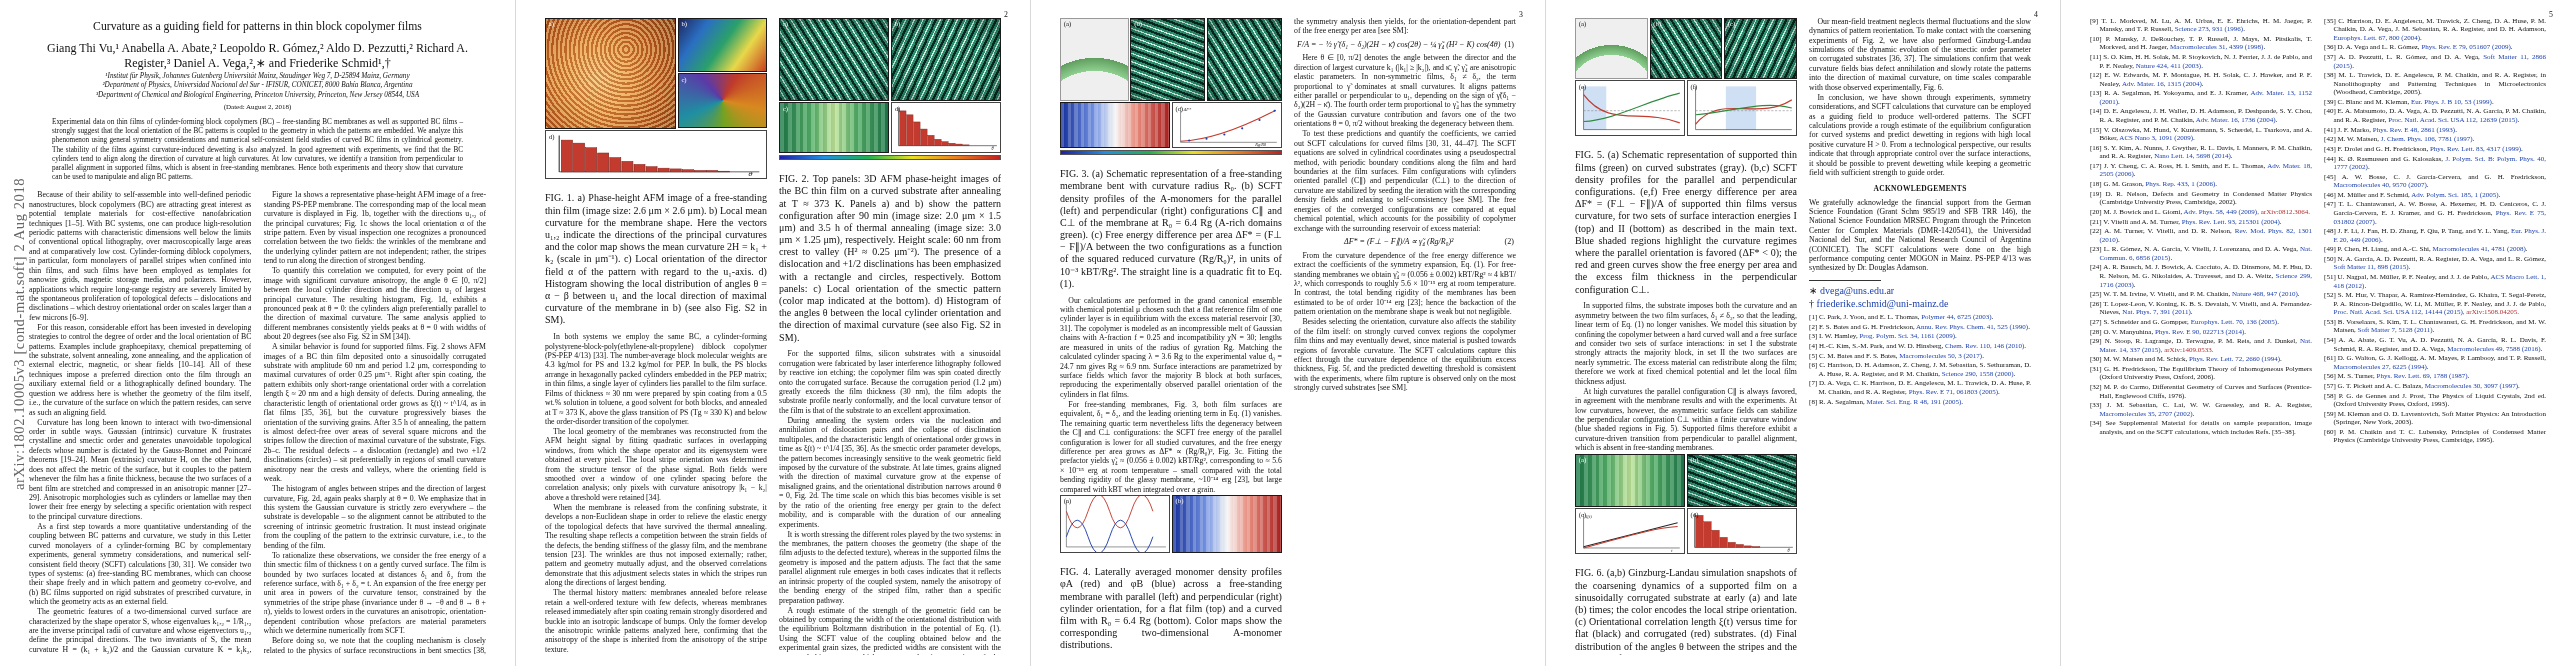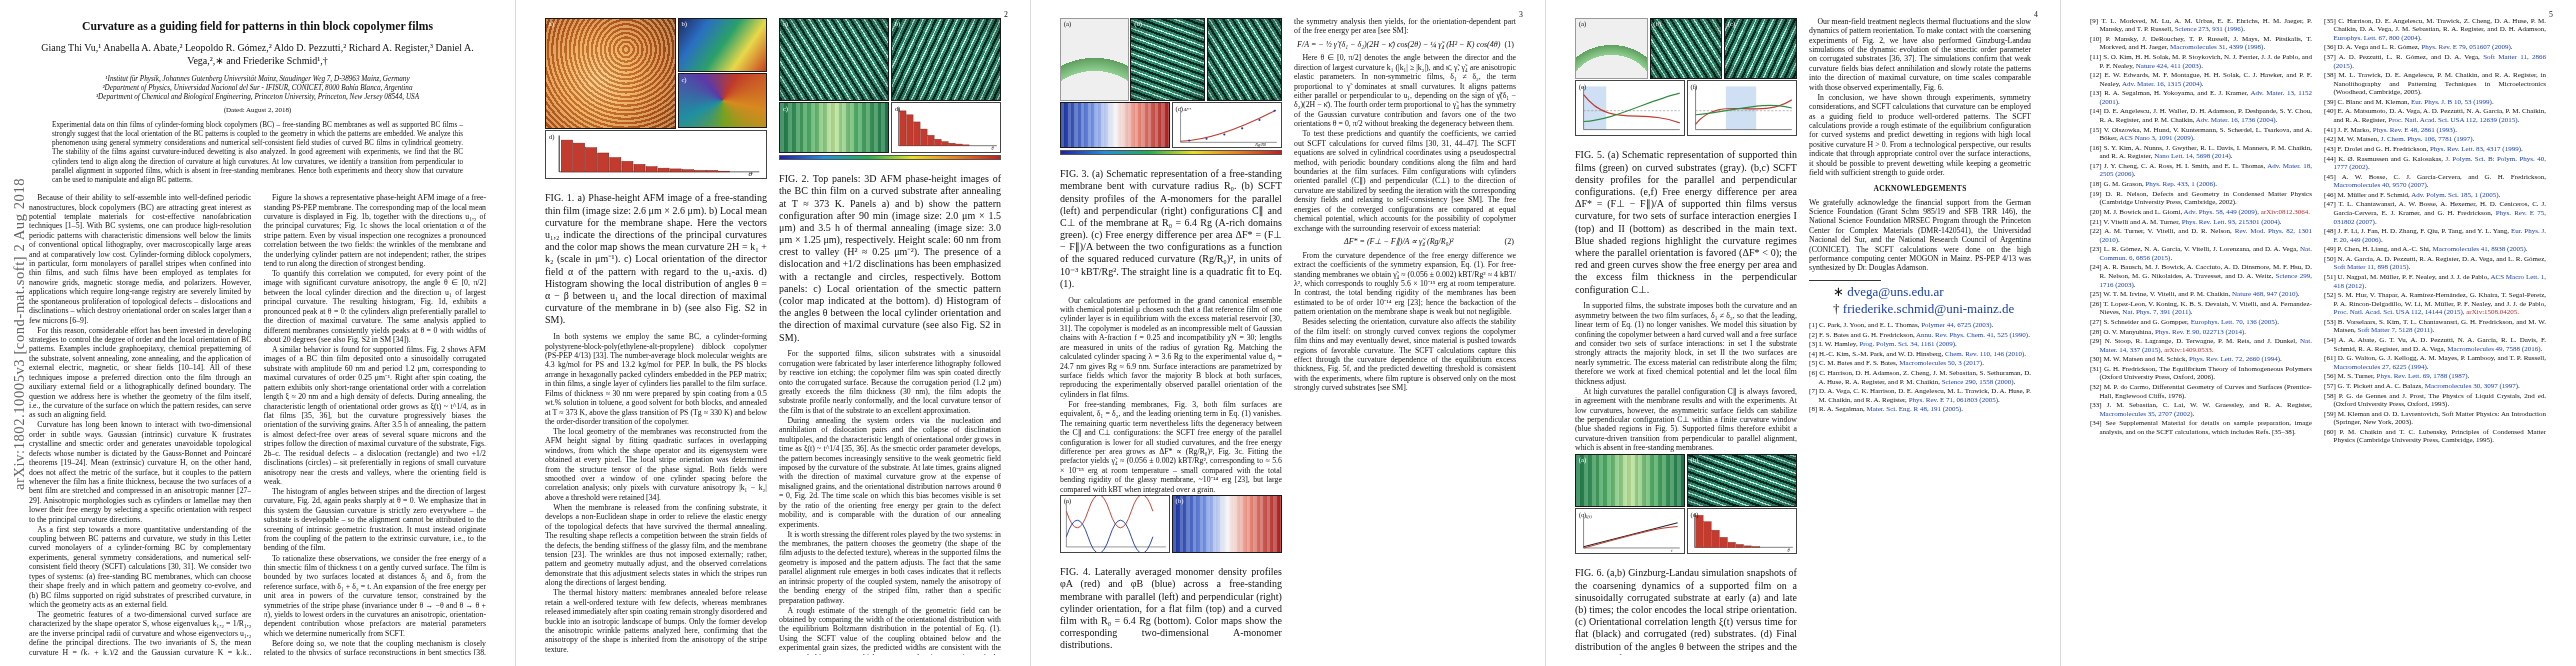"Curvature as a guiding field" .title { font-weight: bold -> normal }
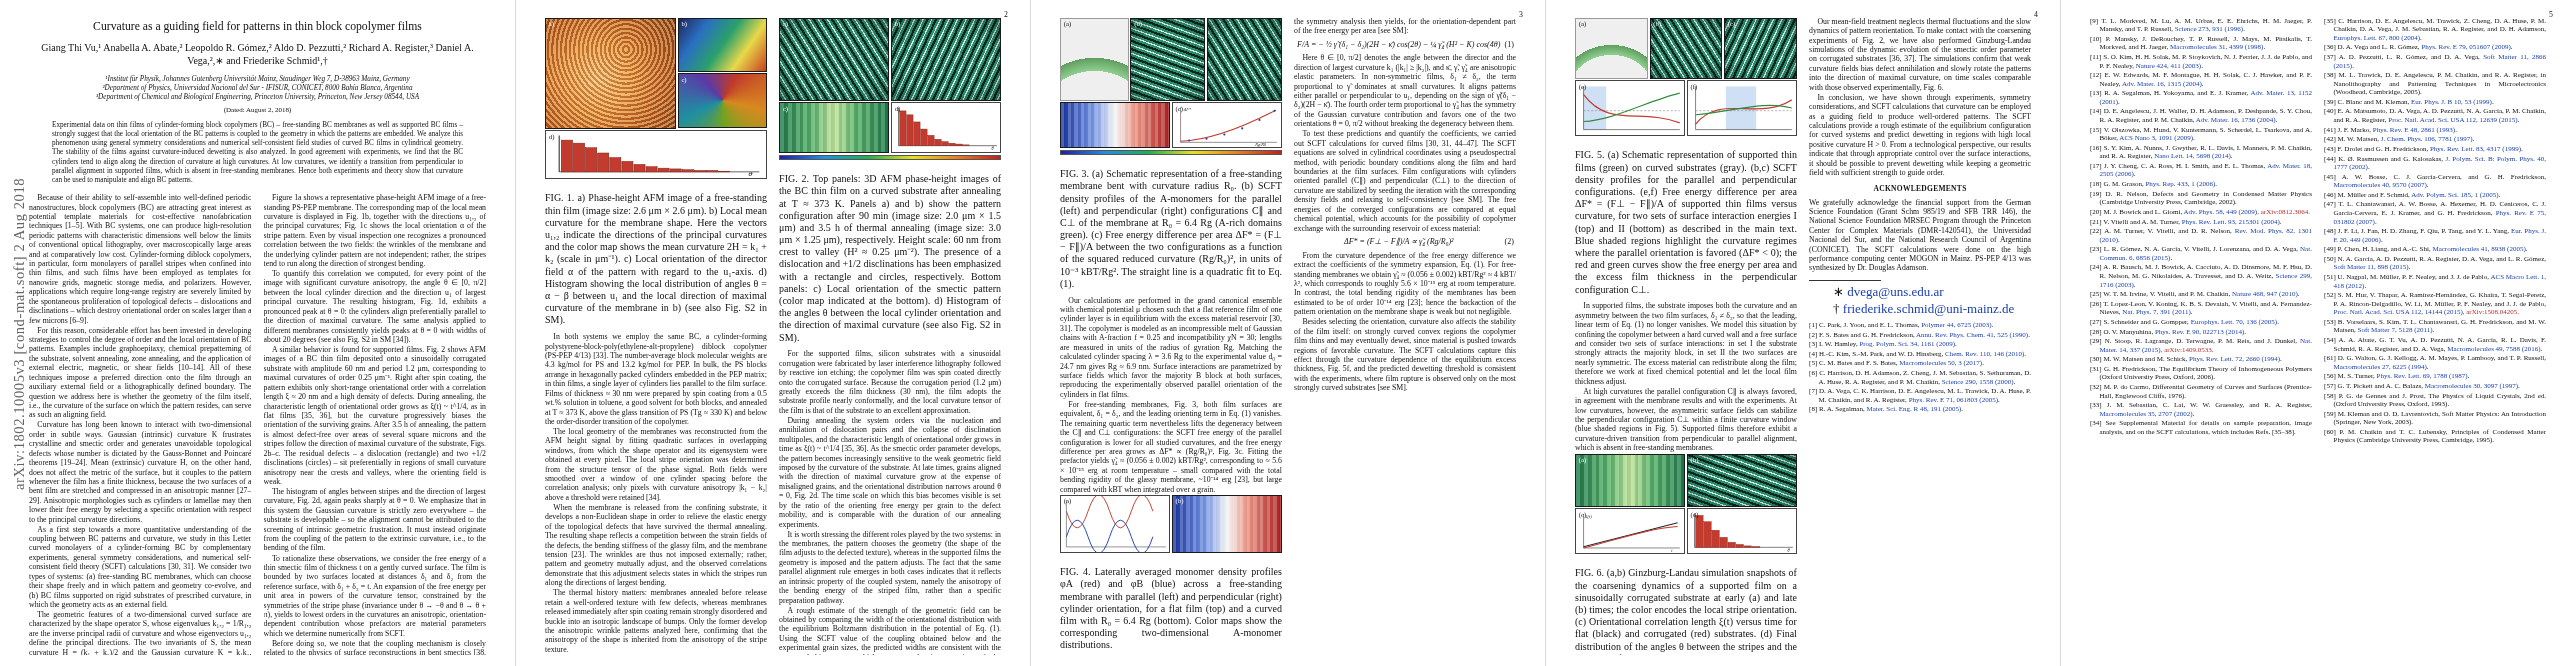"Giang Thi Vu,¹ Anabella A." .authors { font-size: 10px -> 12px; margin-bottom: 8px -> 0 }
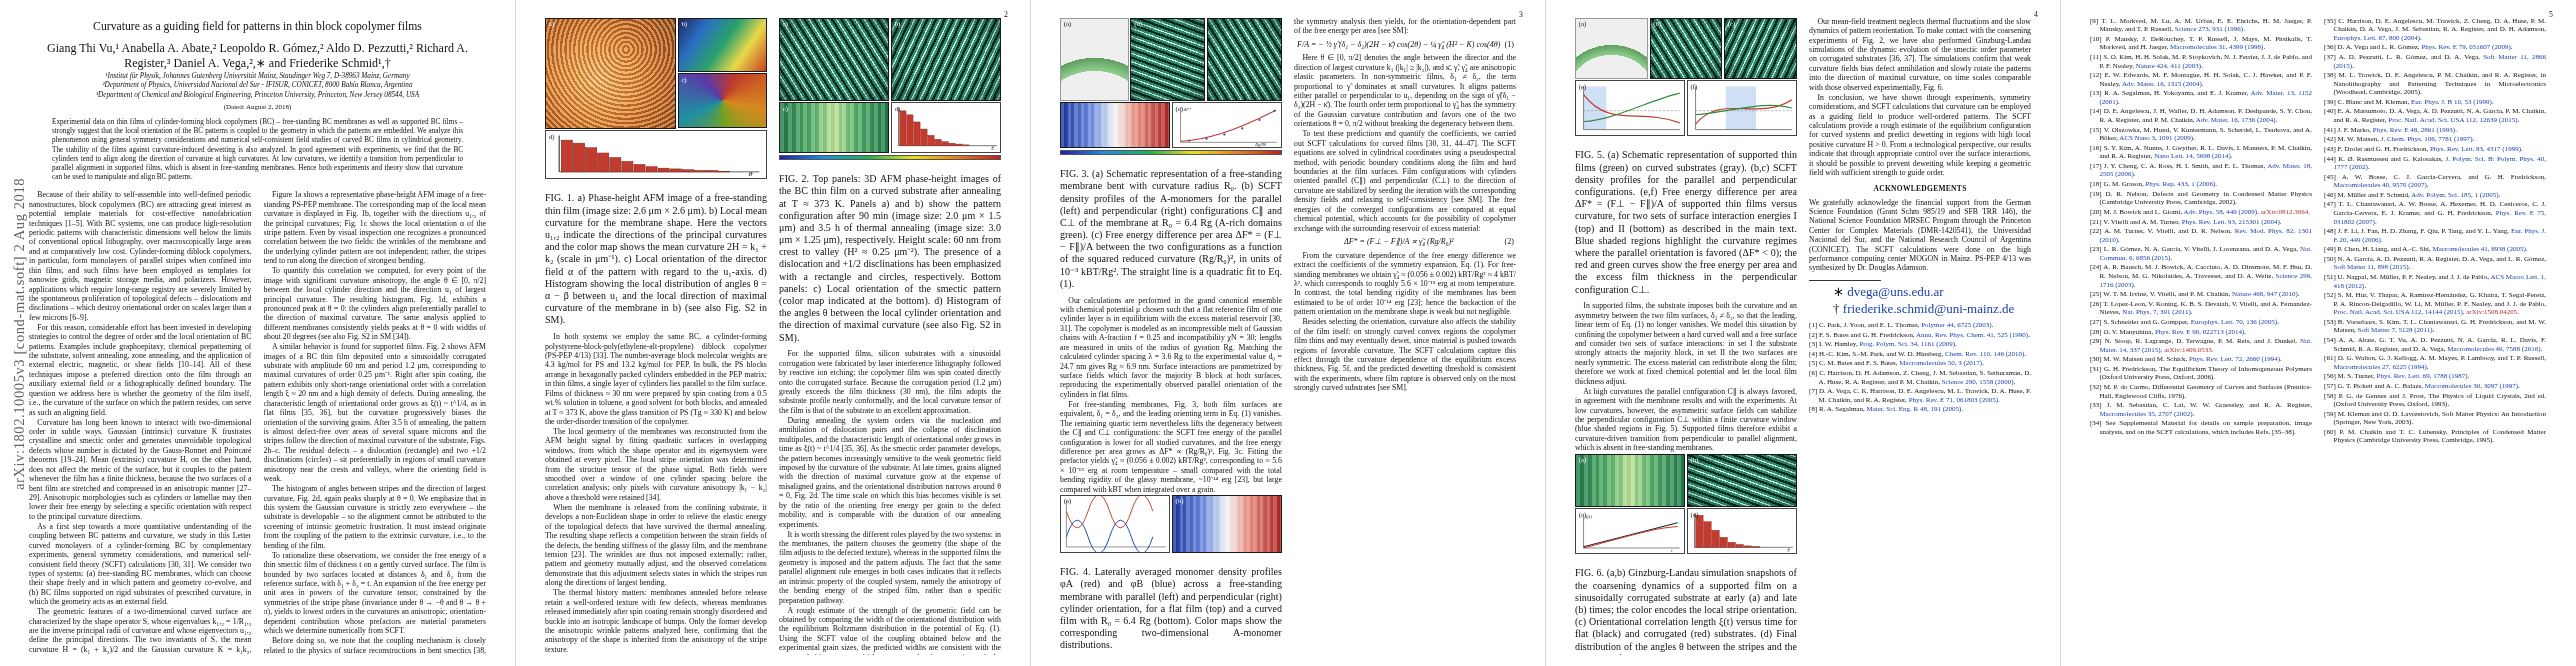"¹Institut für Physik, Johannes Gutenberg" div.affil { text: D-38963 -> D-25894 }
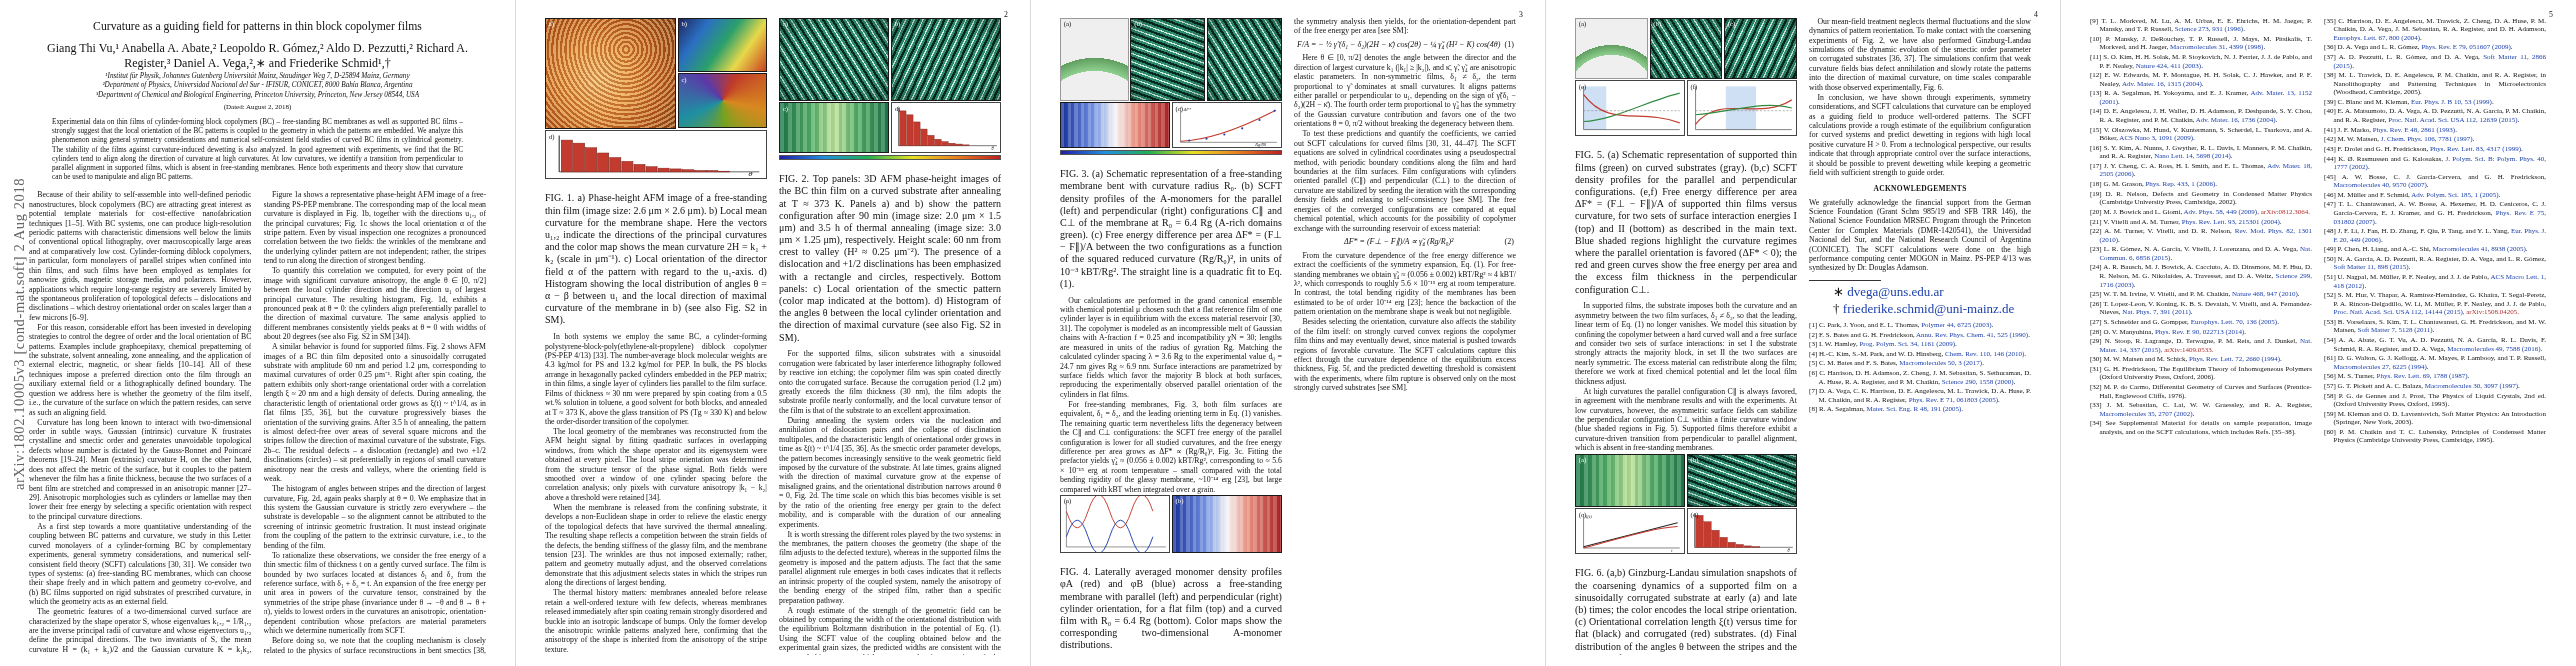"Macromolecules 41, 8938 (2005)" span.link { text: 8938 (2005 -> 4781 (2008 }
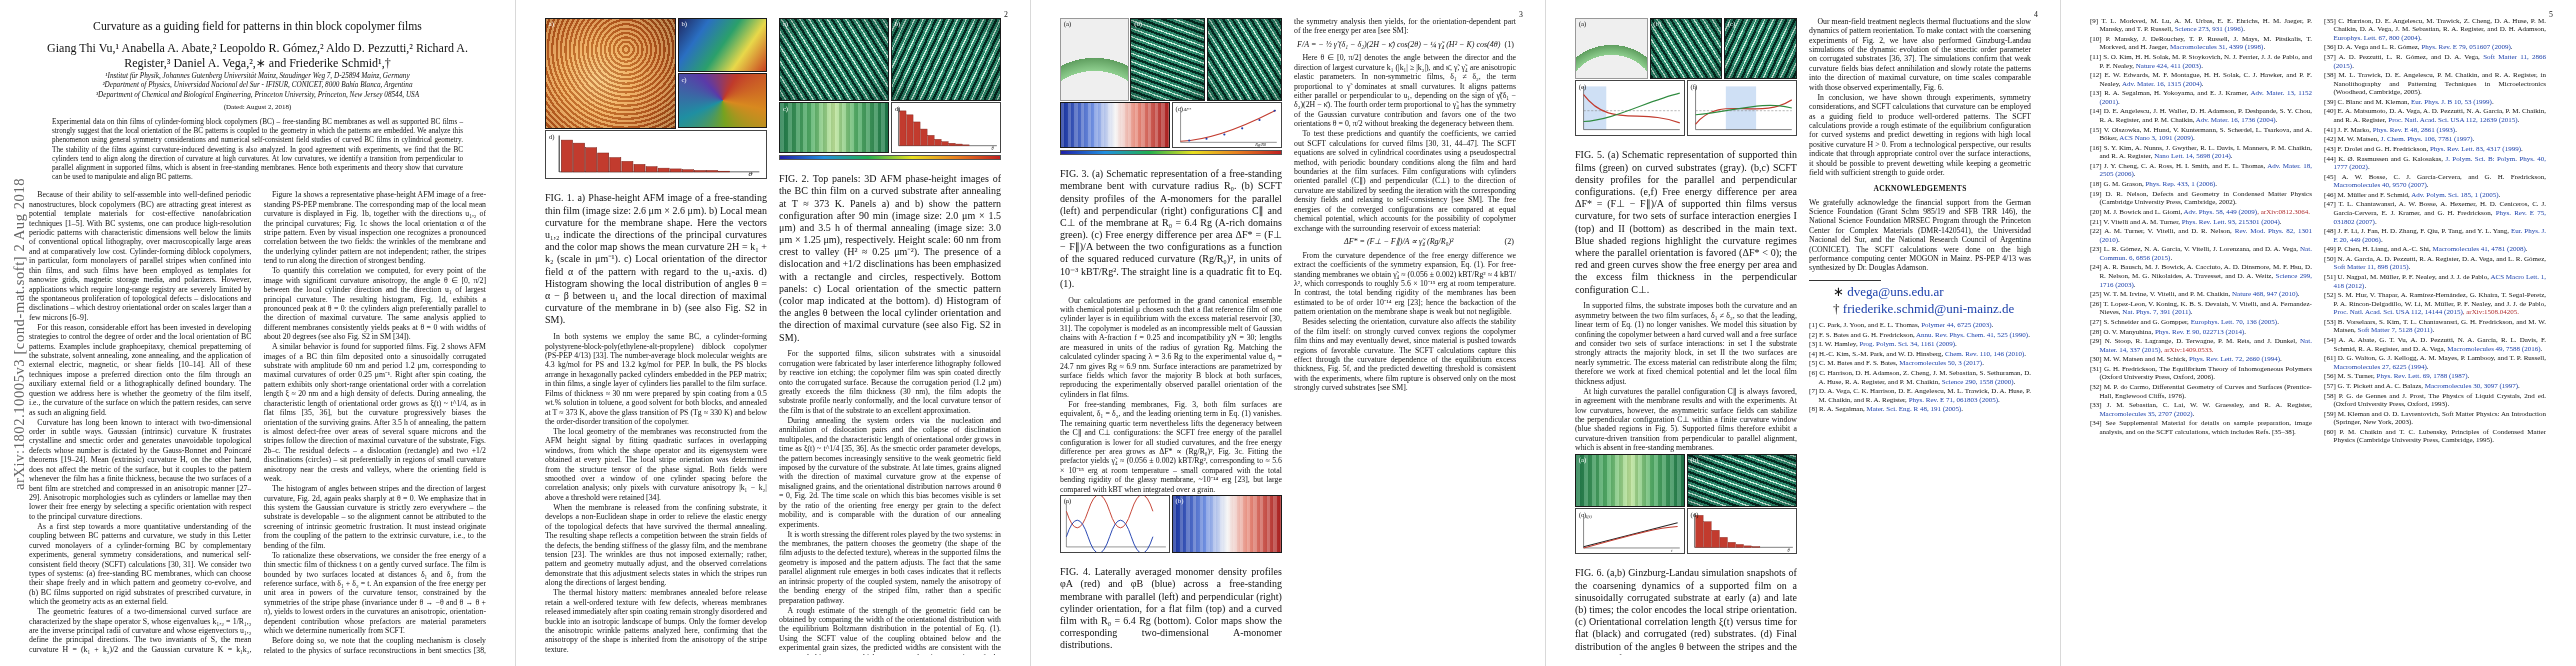"∗ dvega@uns.edu.ar" .fn { font-size: 13px -> 10px; margin-left: 24px -> none }
